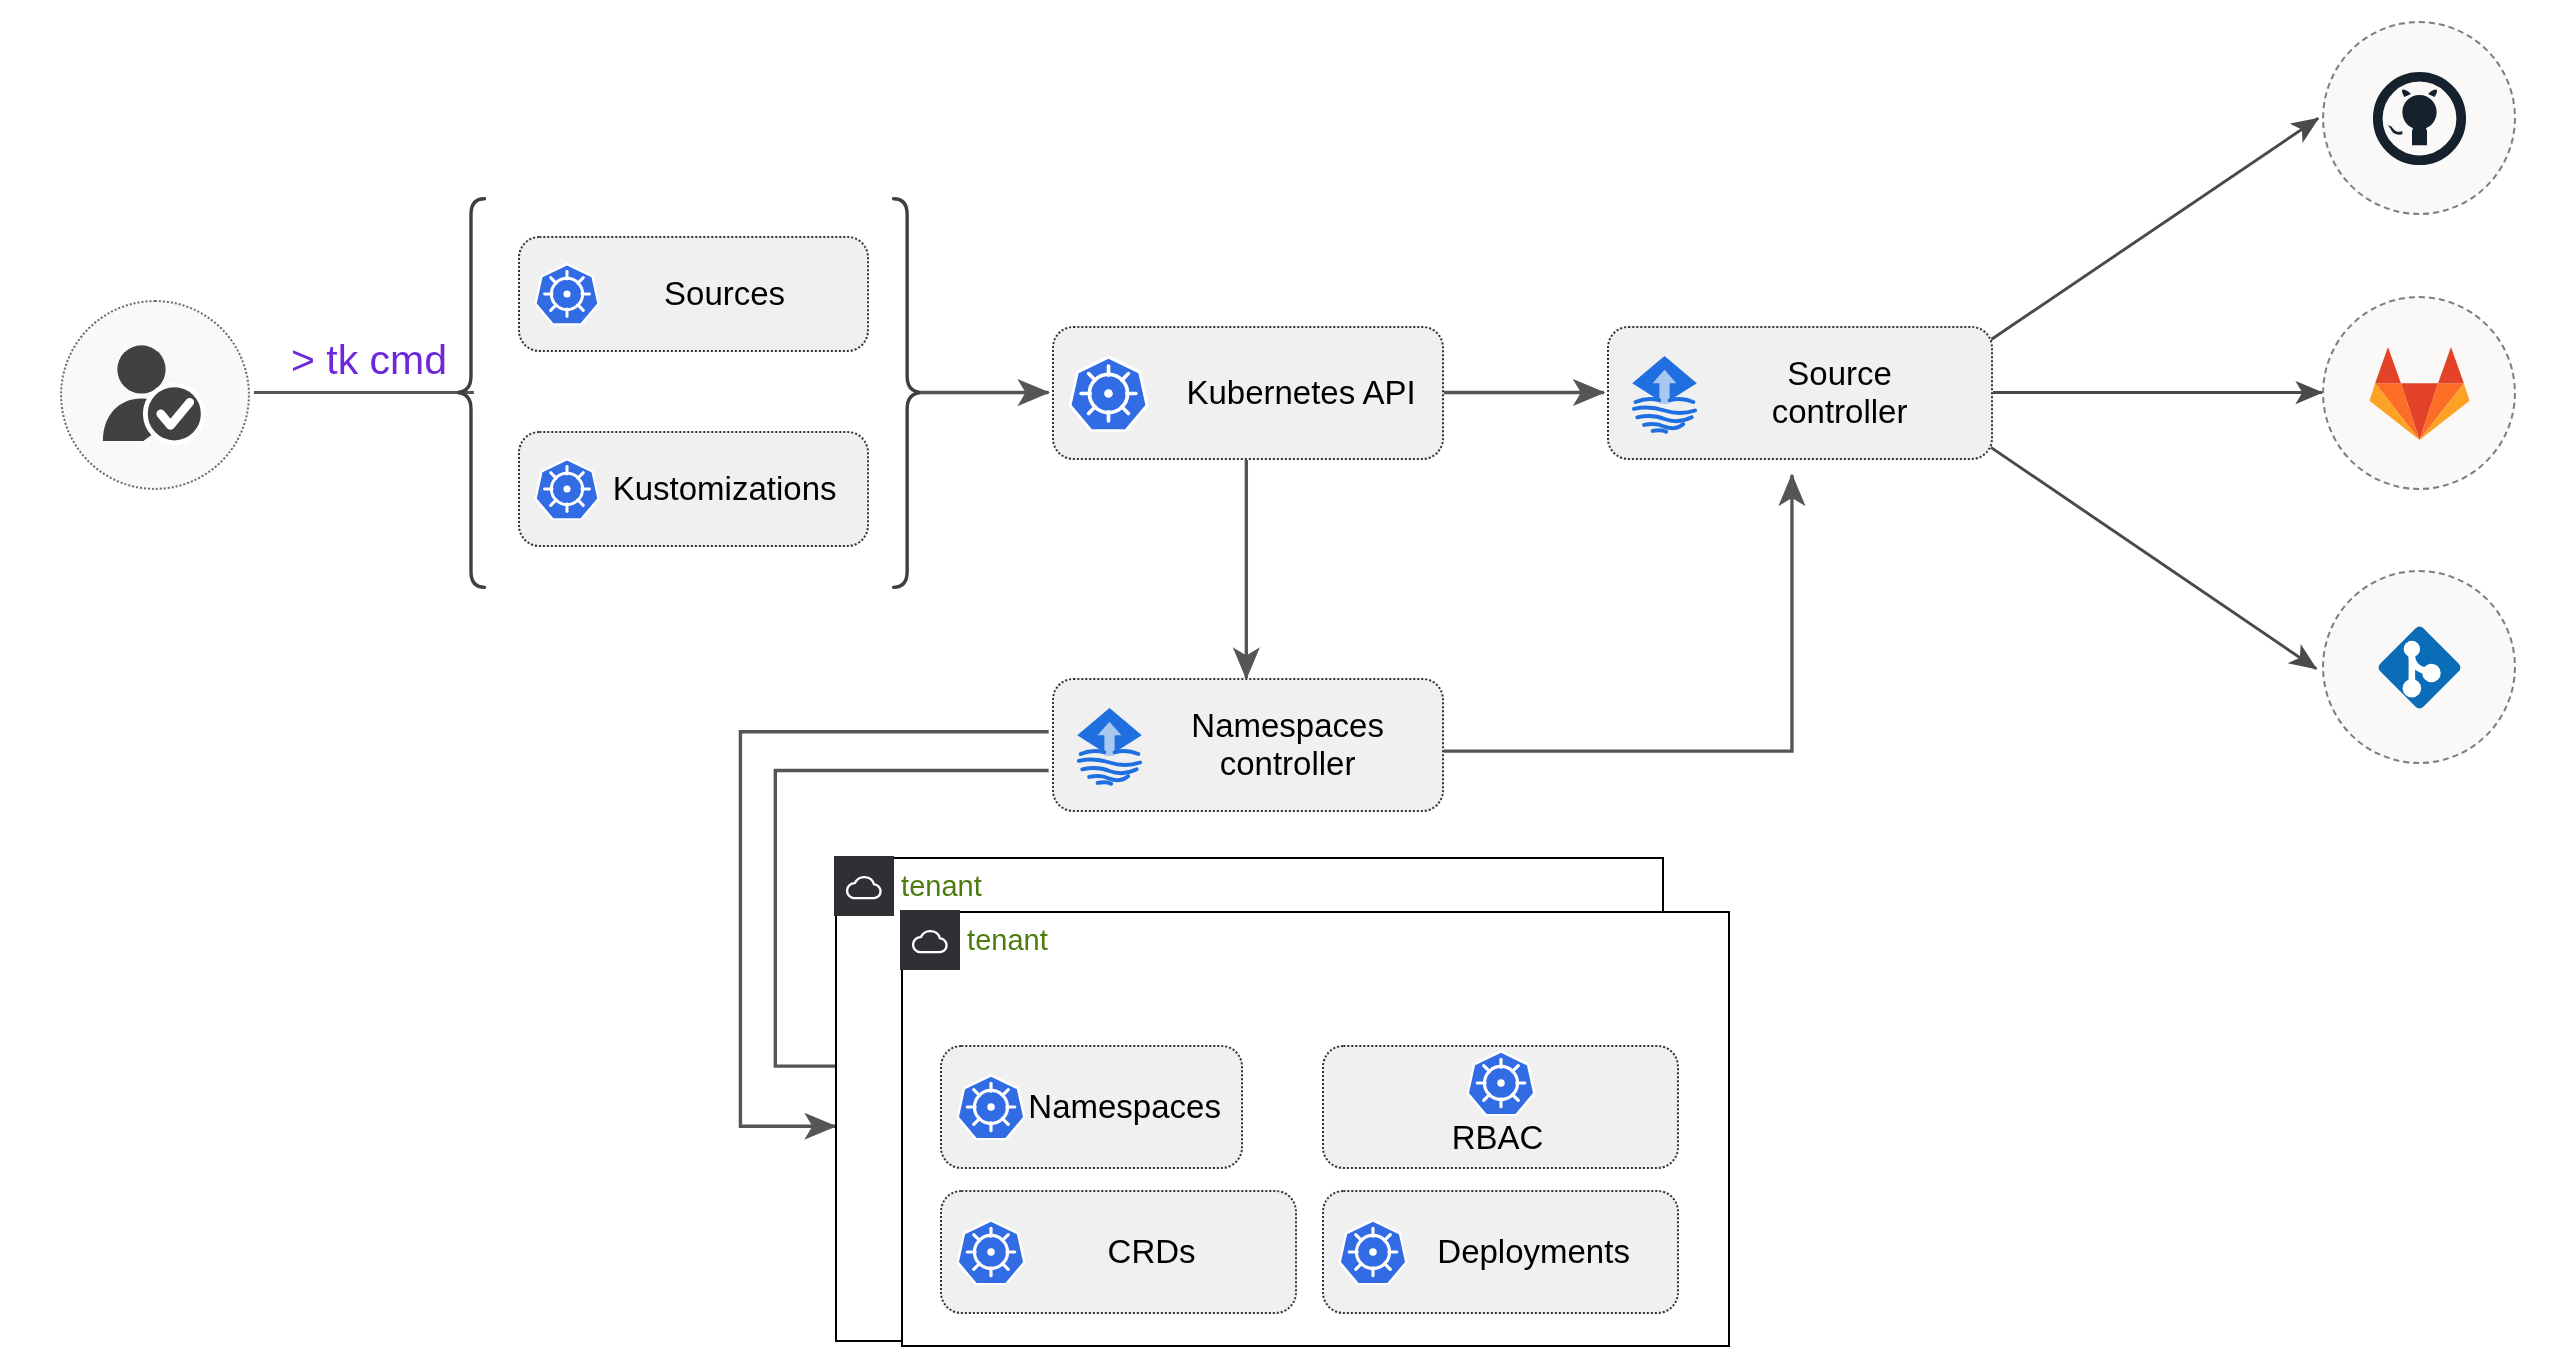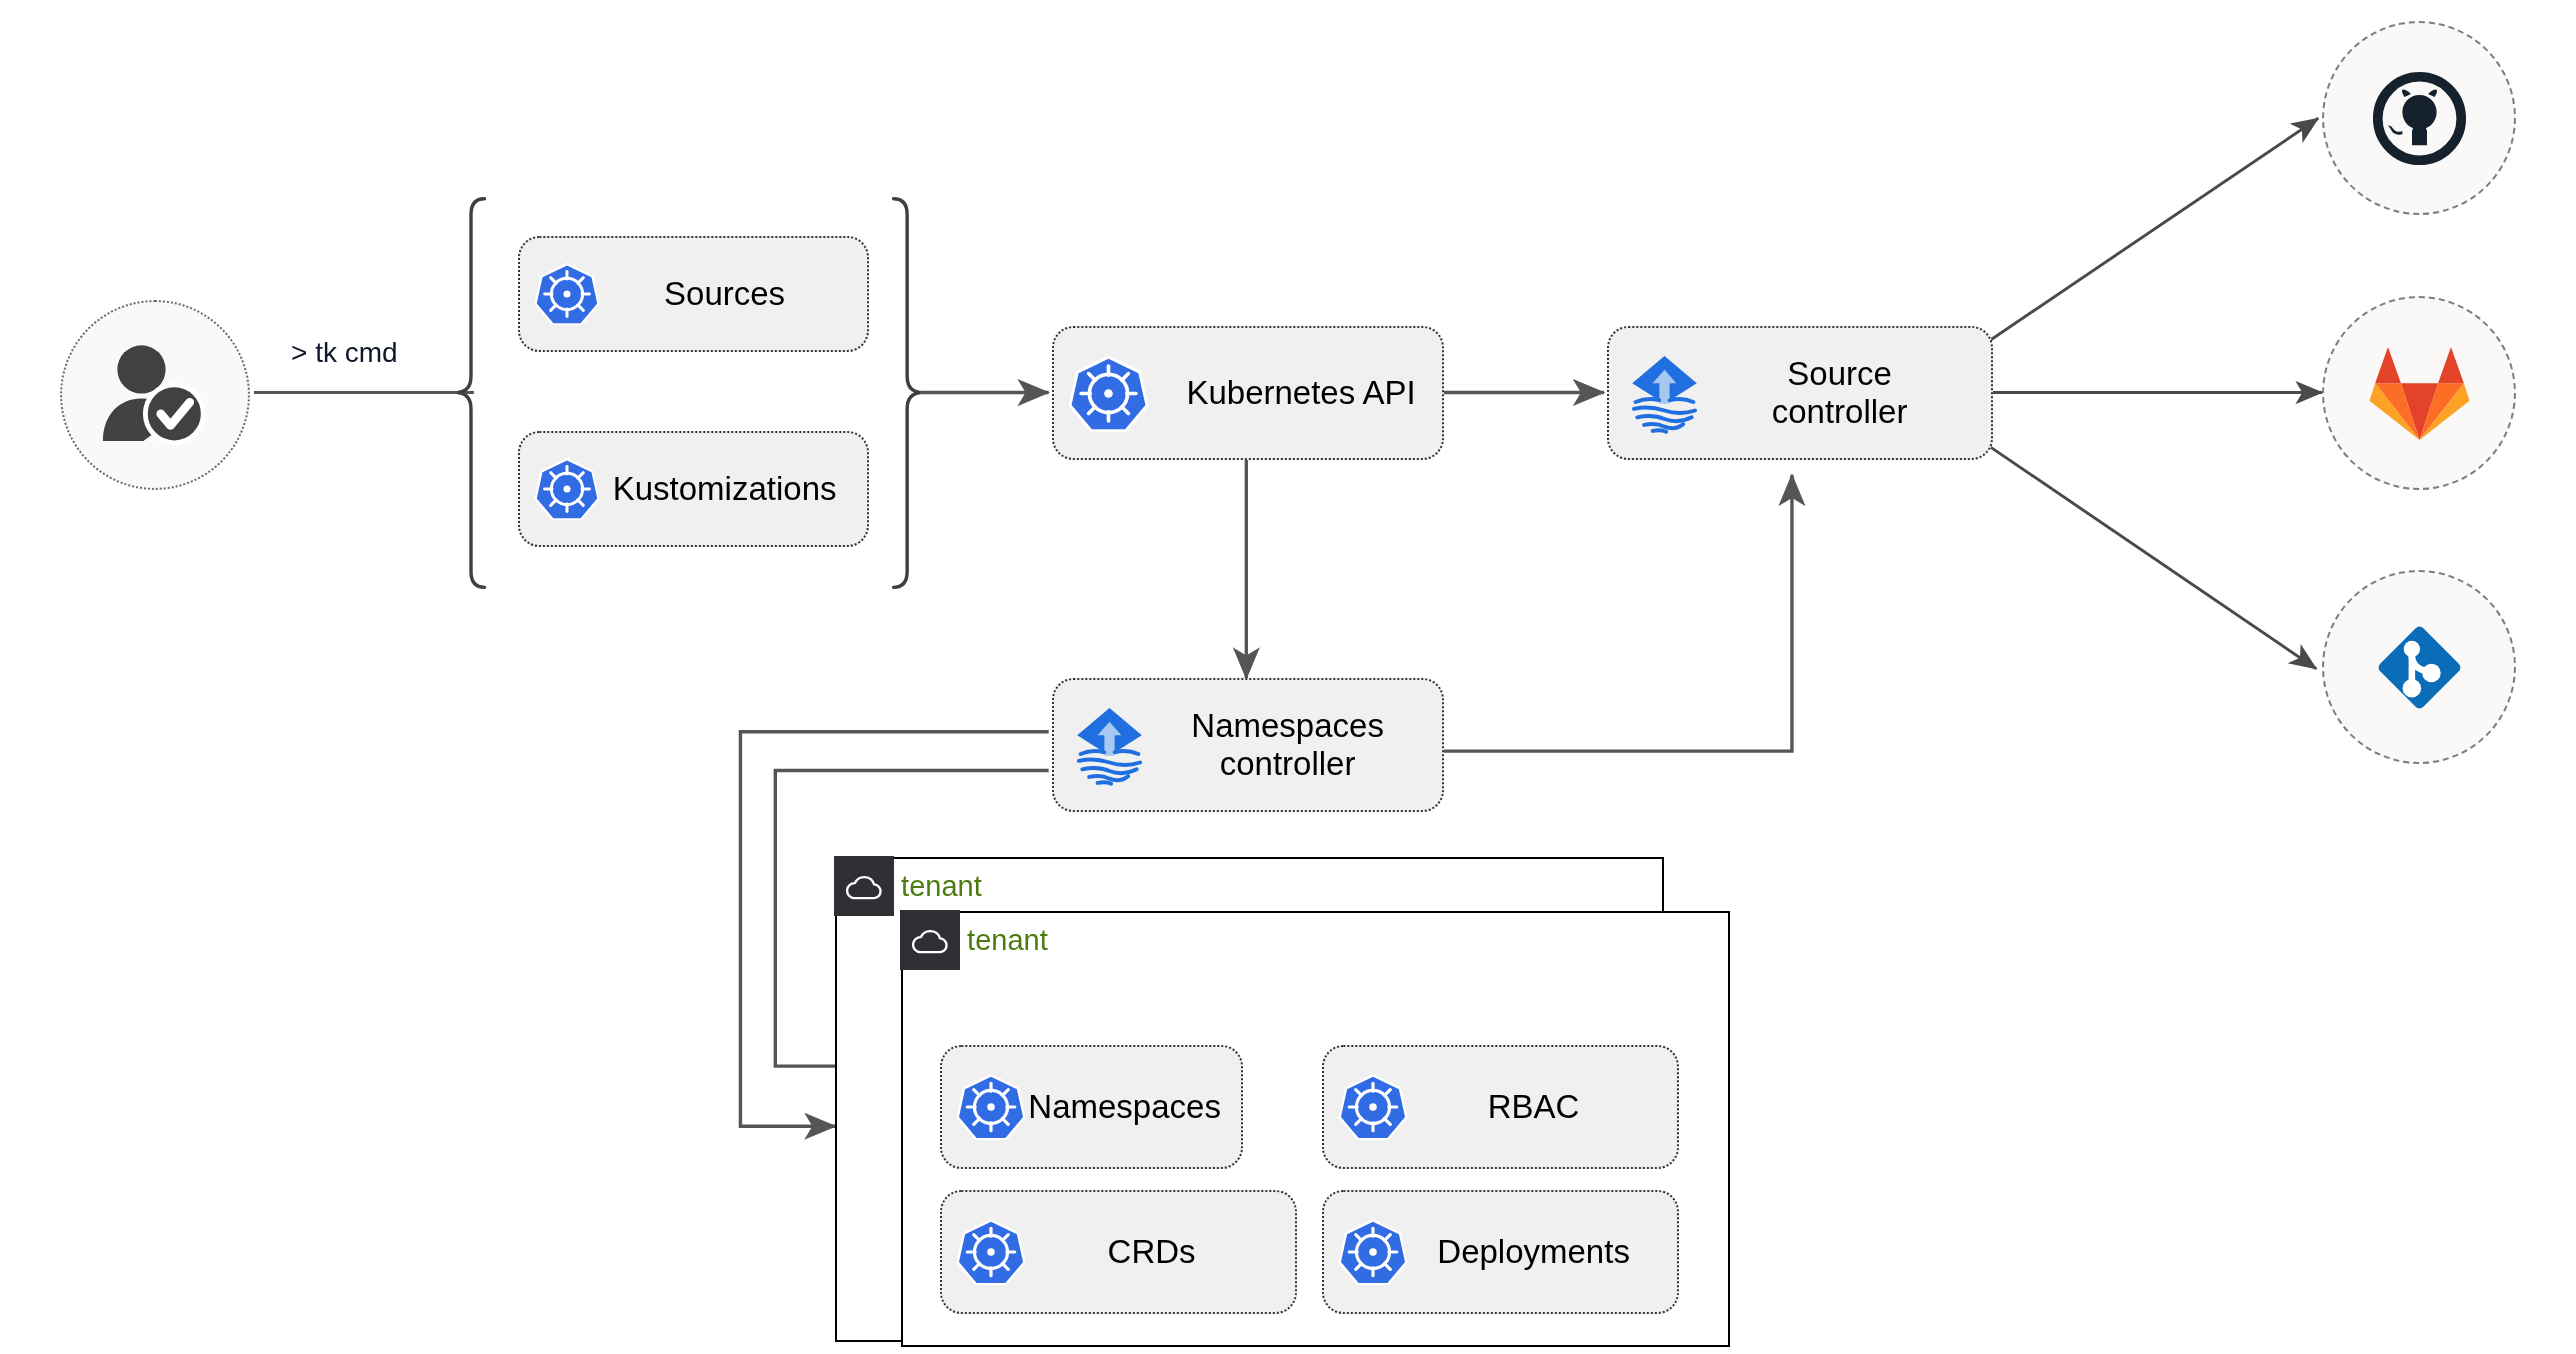"> tk cmd" .cmd-label { color: #0f172a -> #6d28d9; font-size: 28px -> 41px }
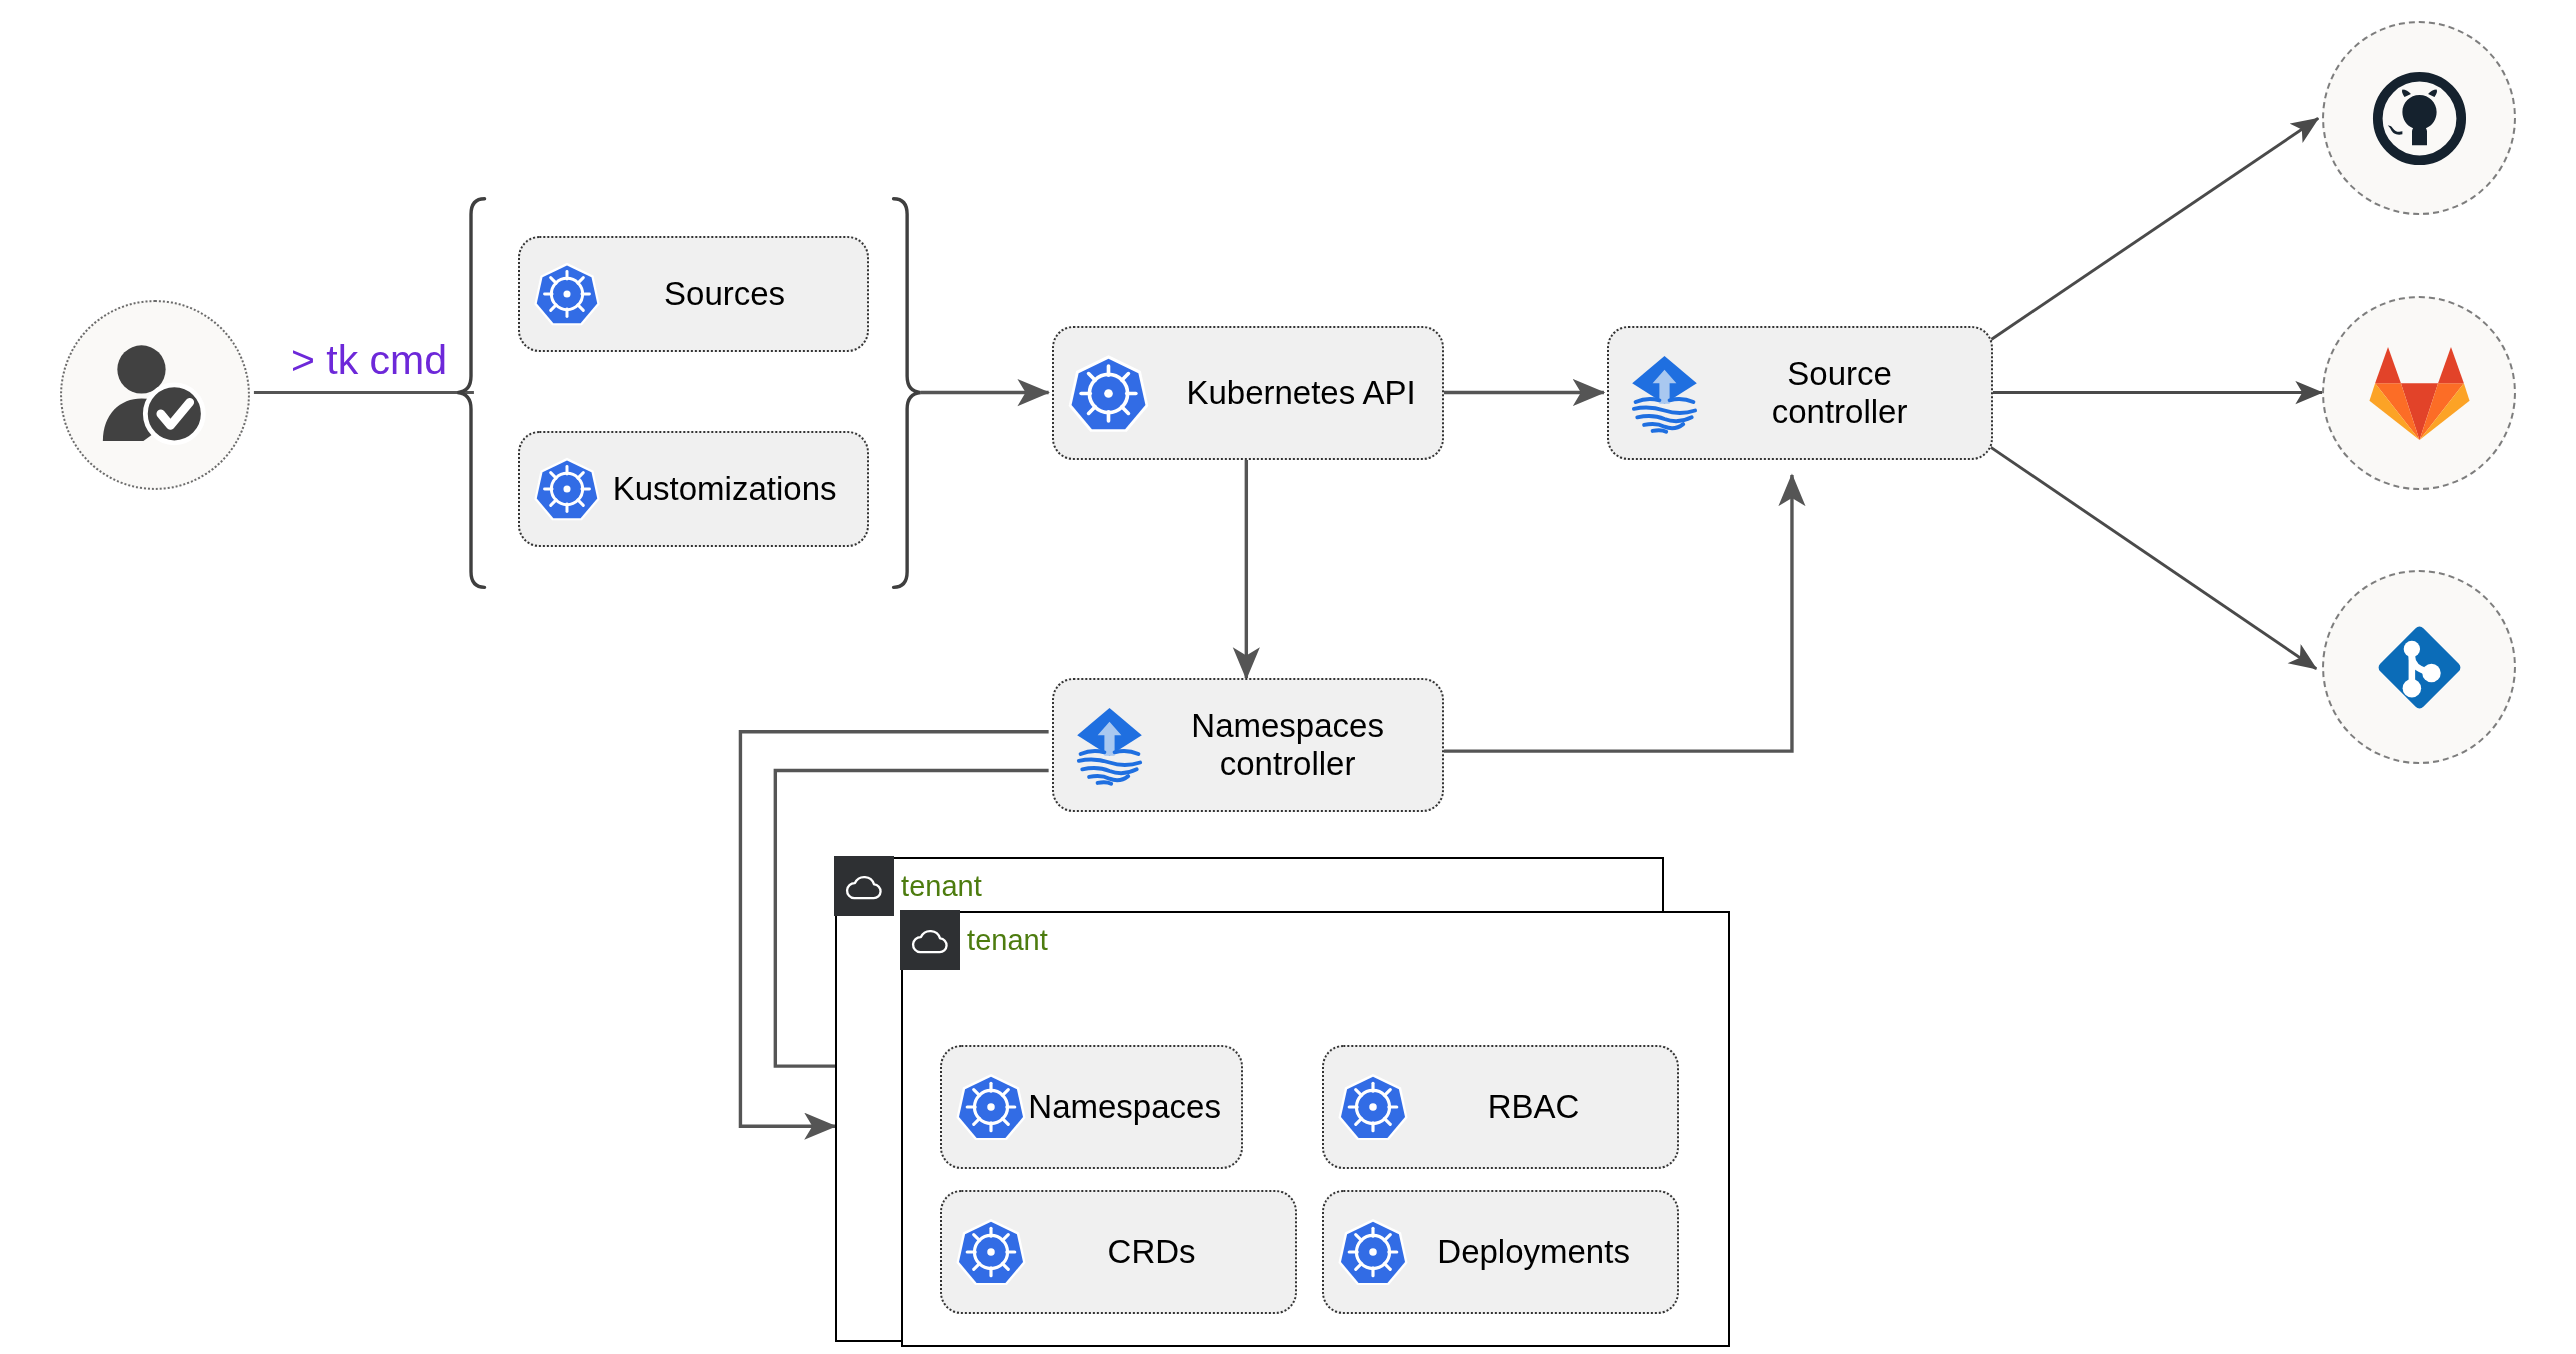"RBAC" div.node { flex-direction: none -> column }
